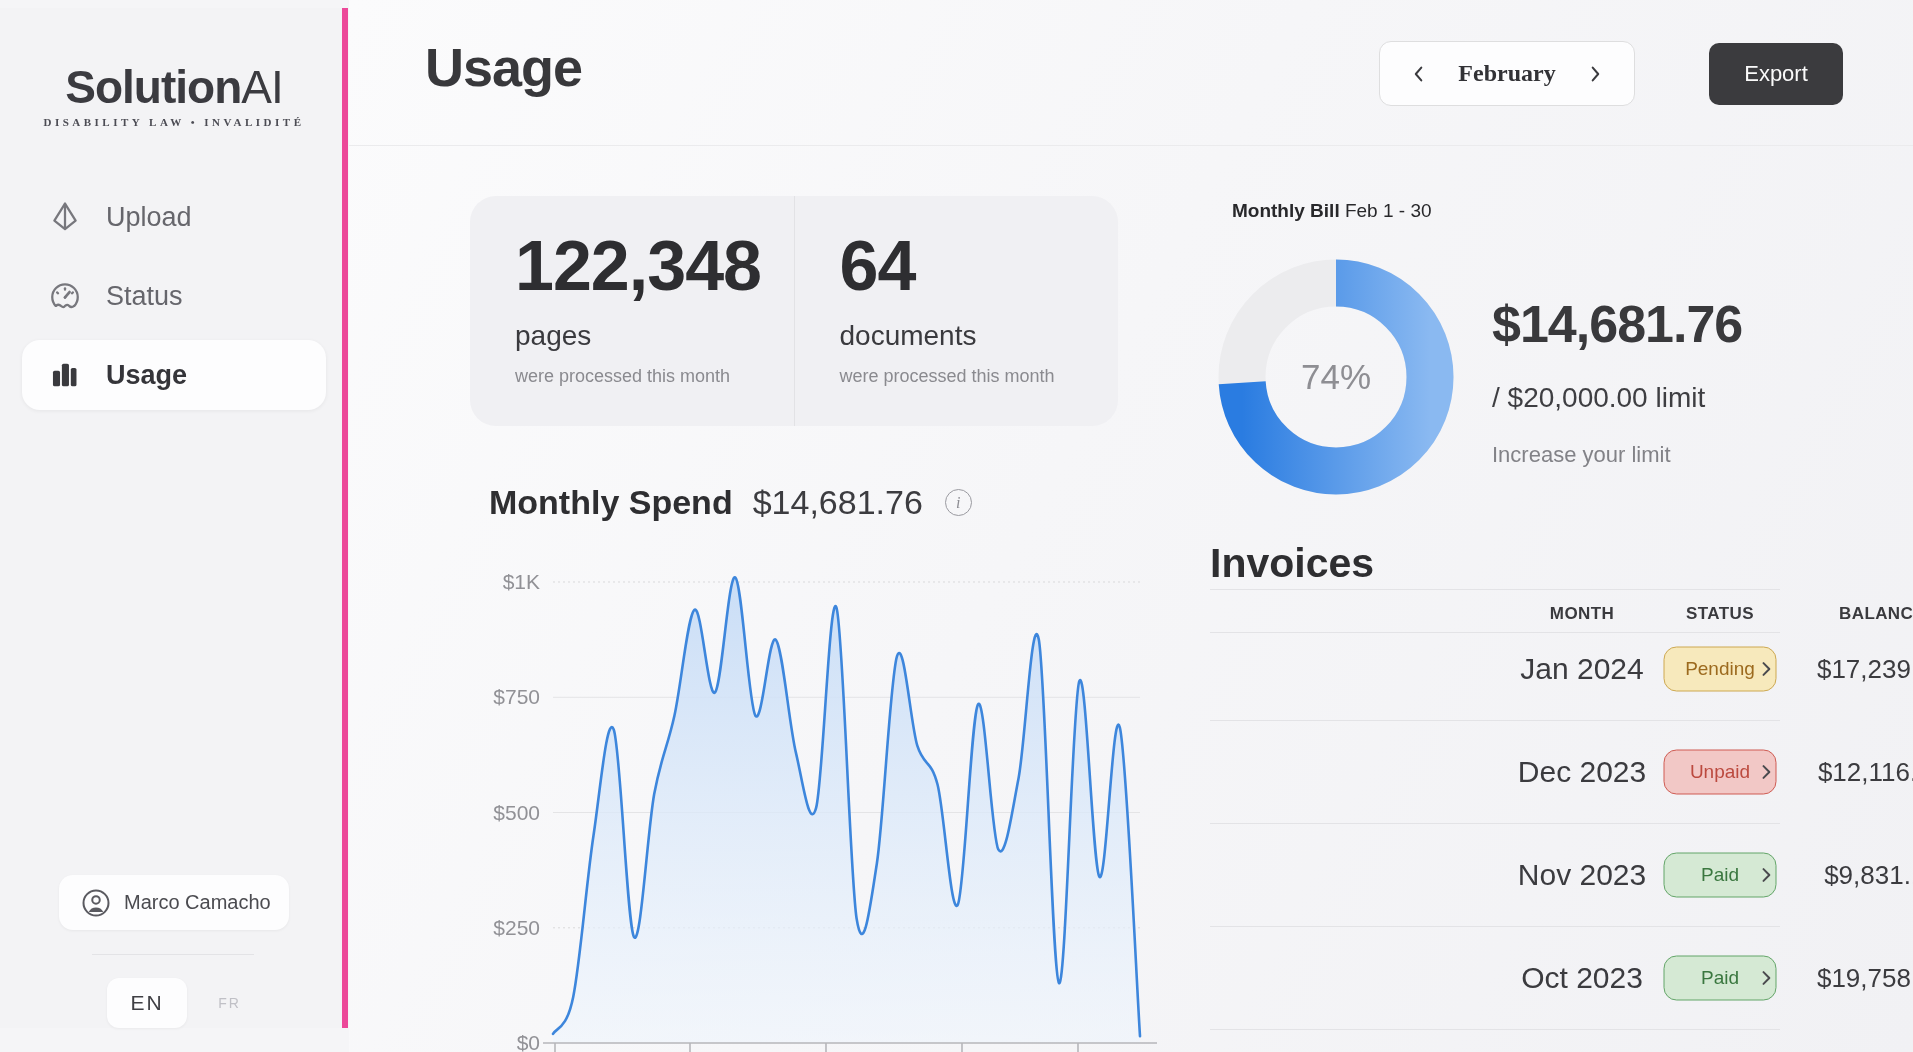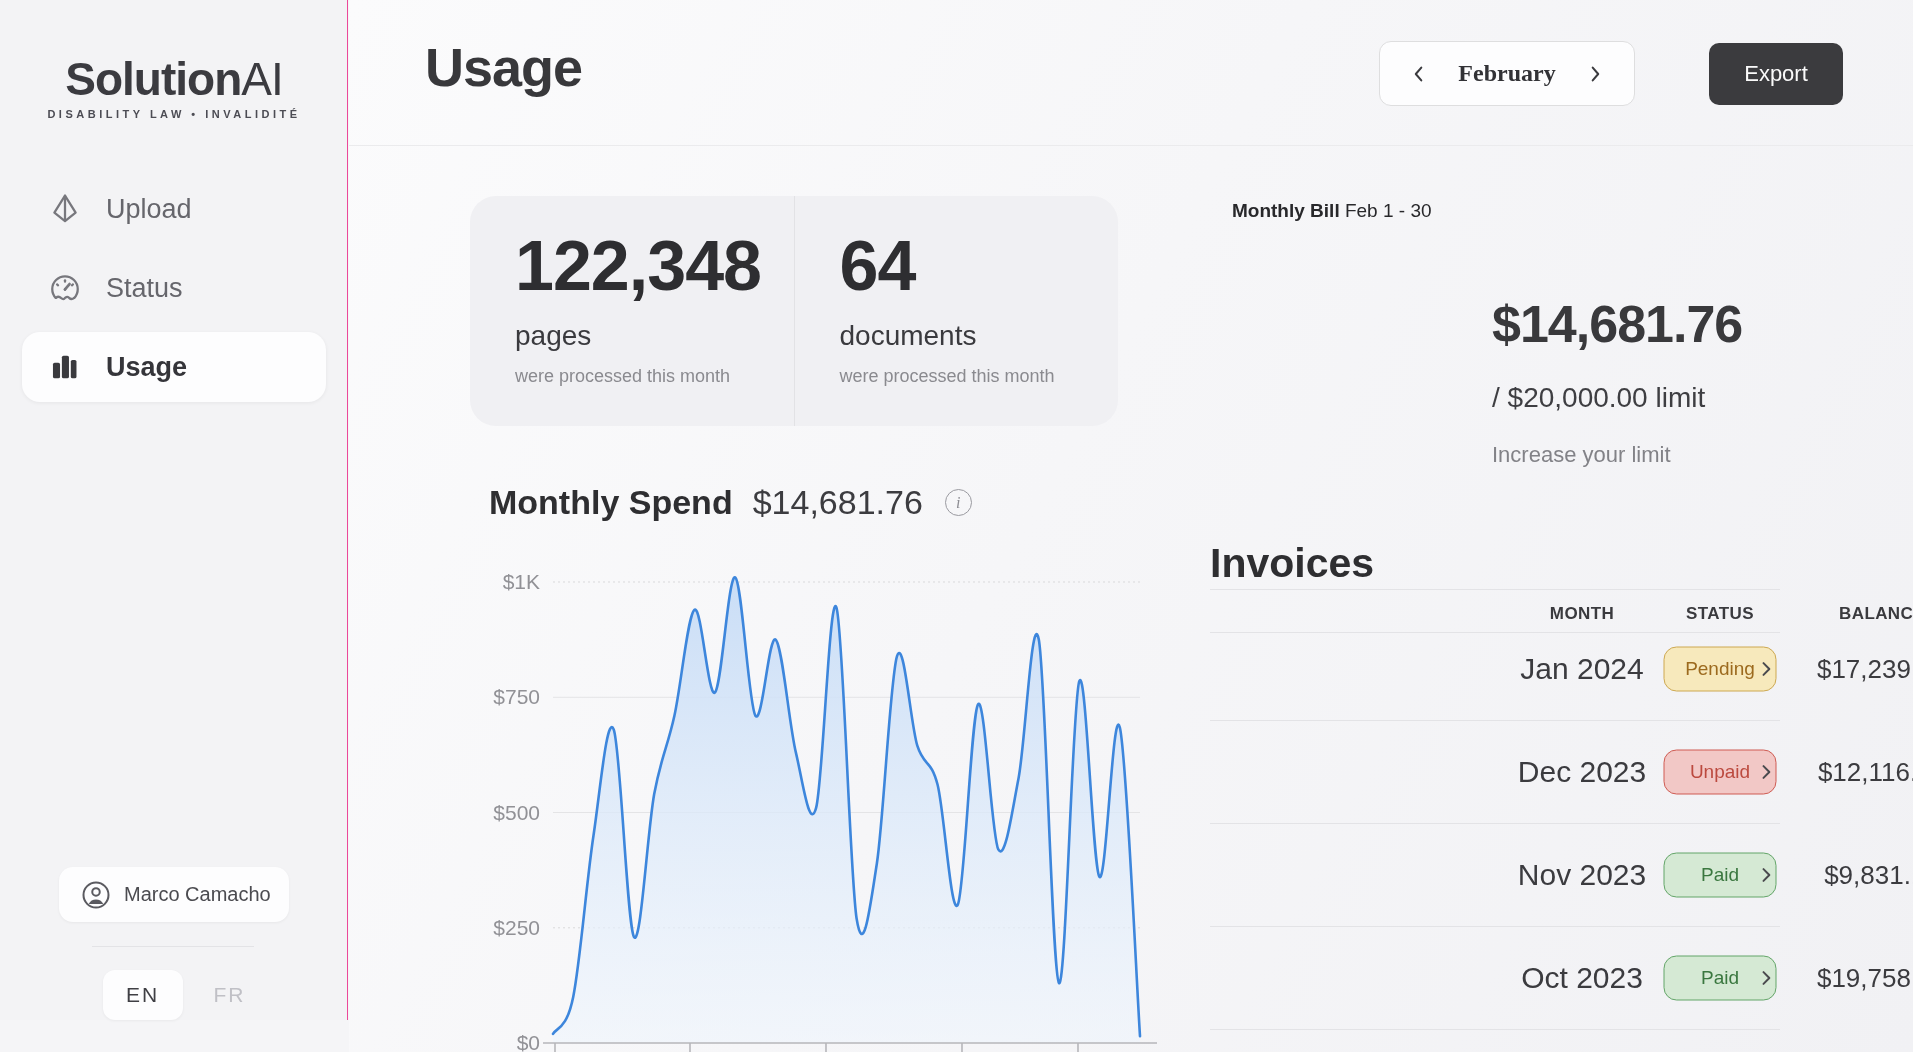"SolutionAI" .sidebar { border-right: 1px solid #ec4899 -> 6px solid #ec4899; top: 0 -> 8px }
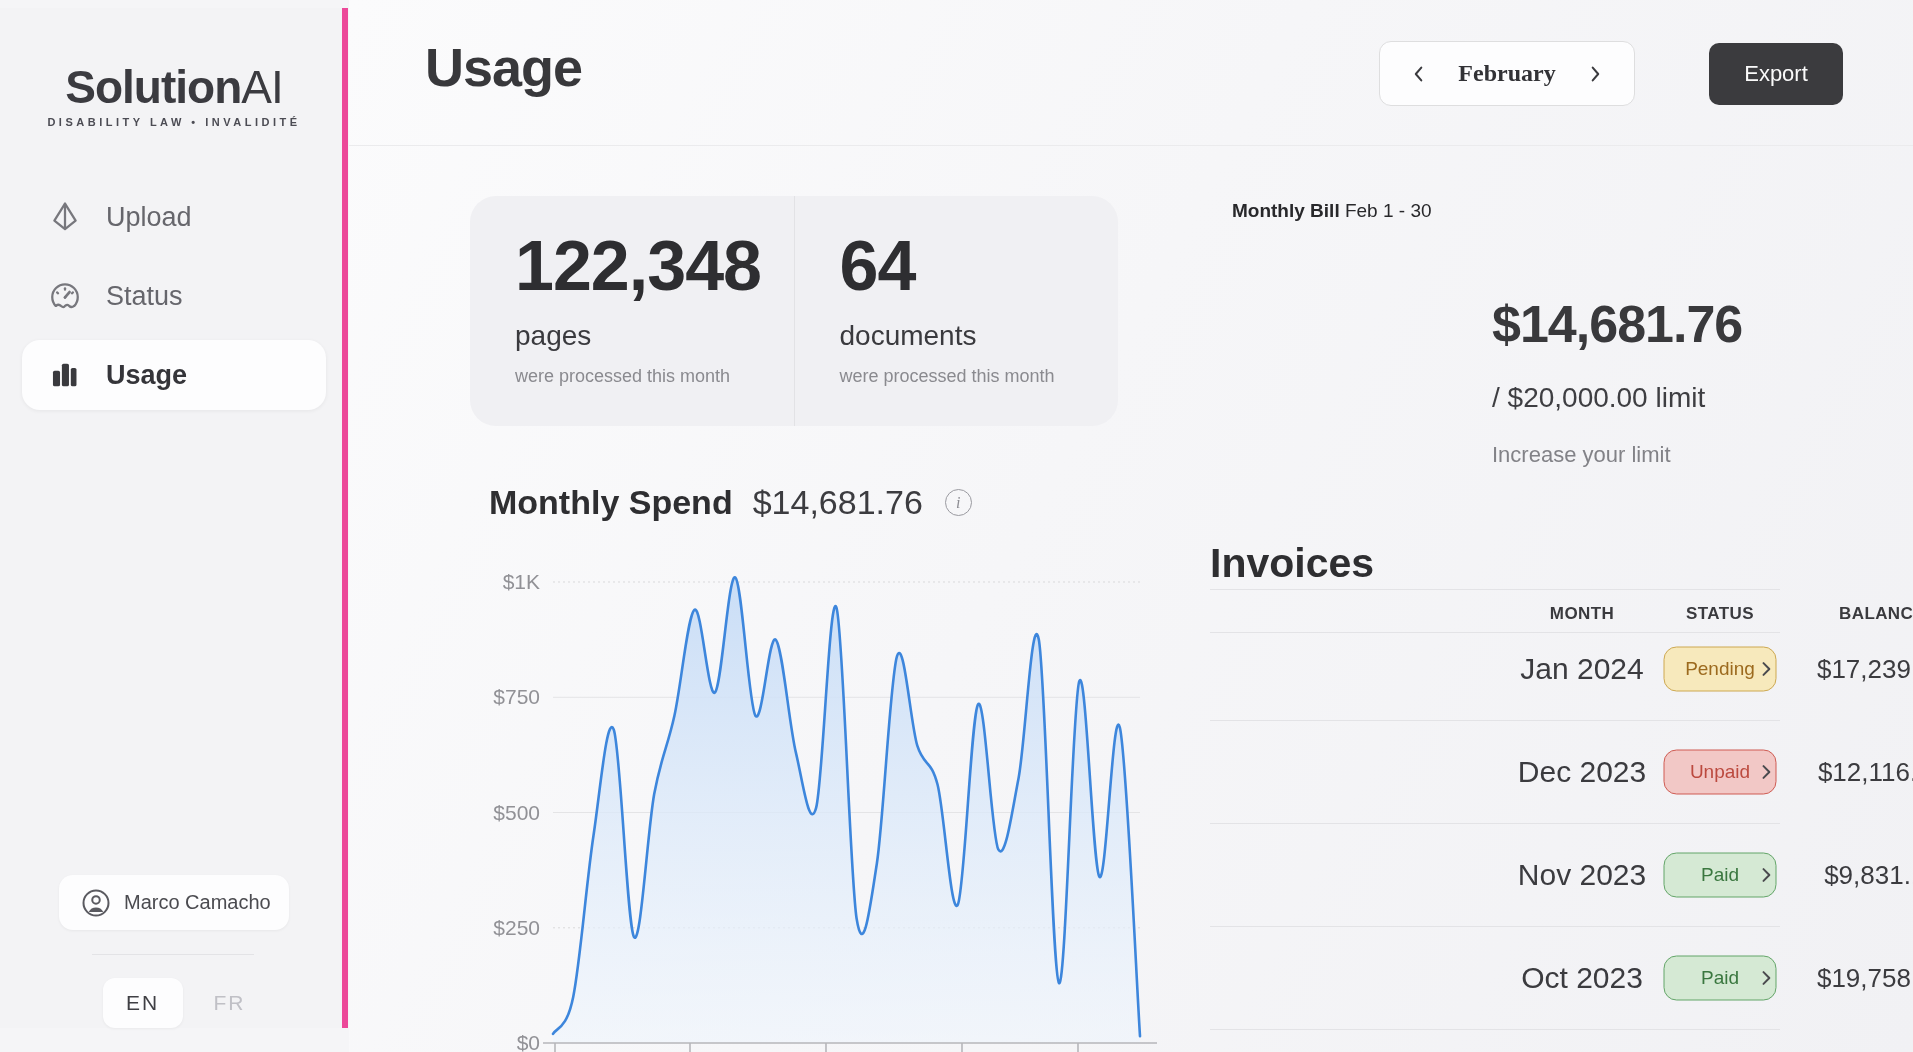"DISABILITY LAW • INVALIDITÉ" .logo-tagline { font-family: none -> Liberation Serif, serif }
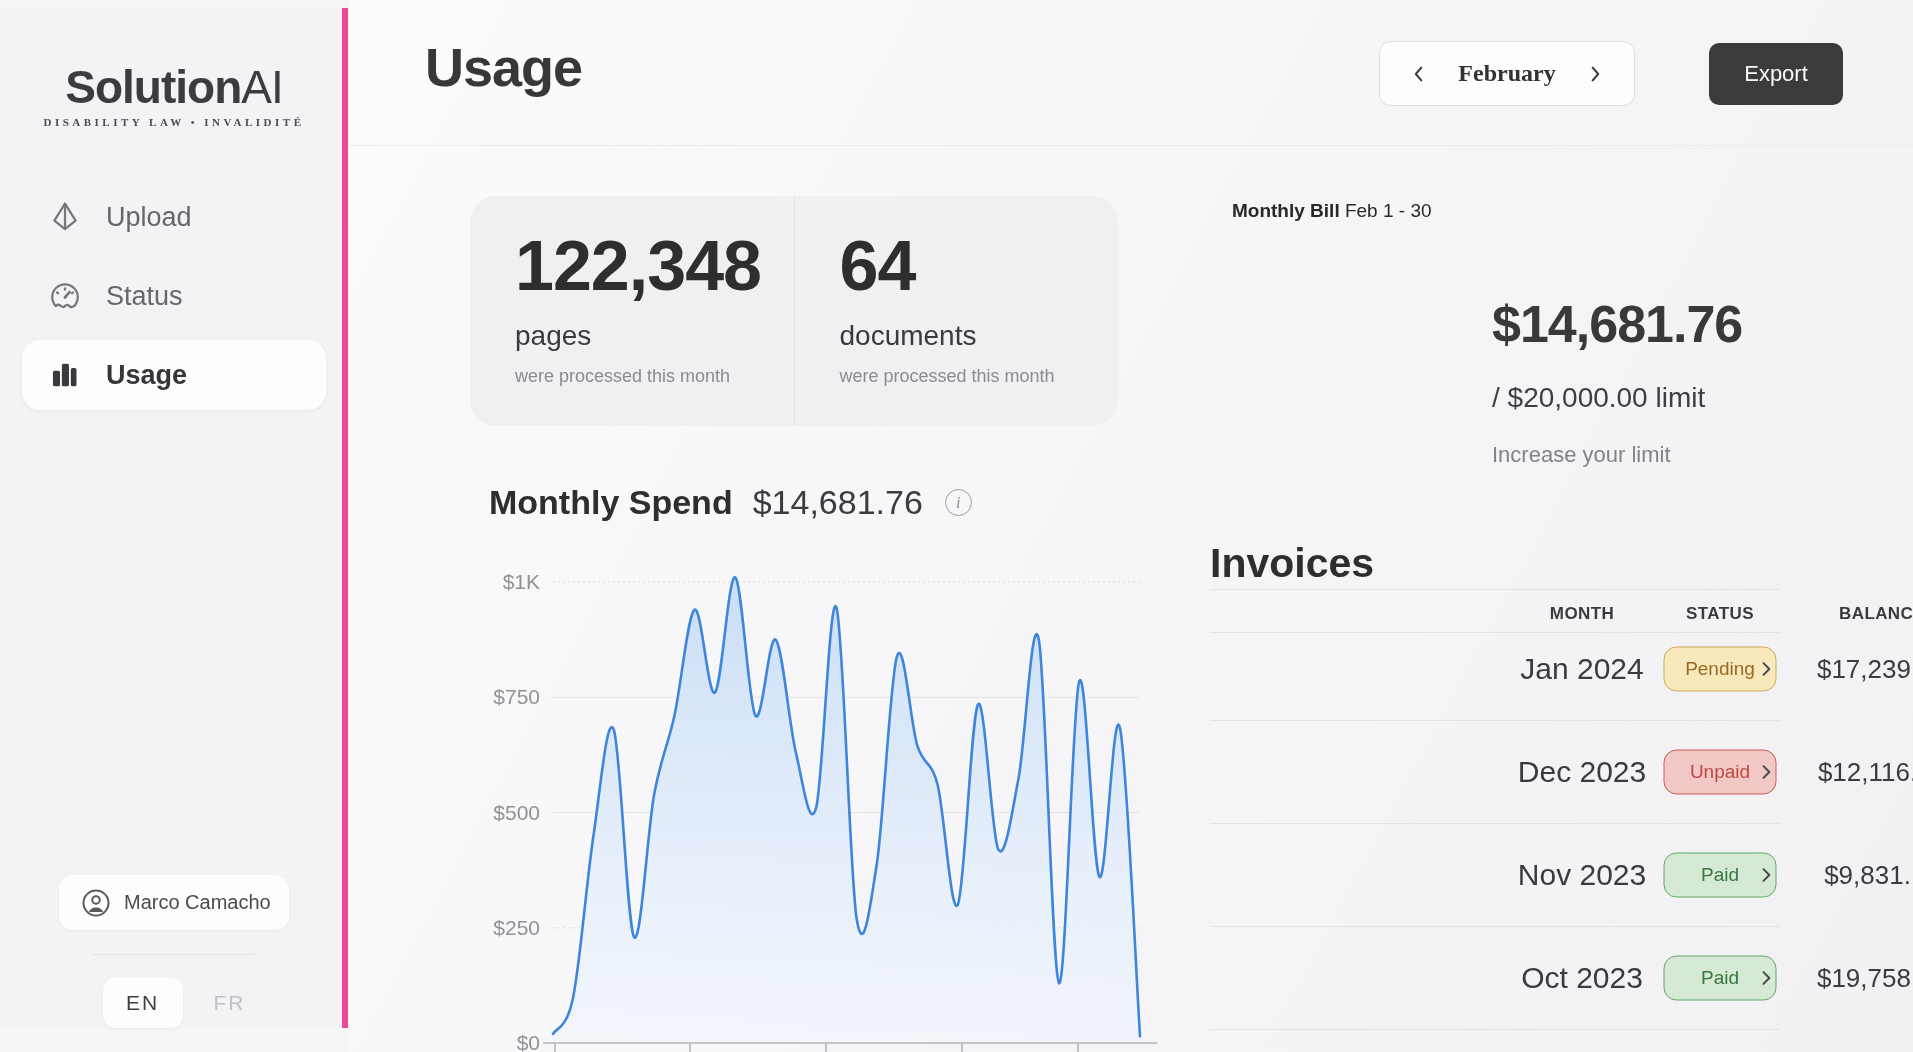"74%" div.donut-wrap { html: none -> <div> <svg> <defs> <linearGradient> <stop></stop> <stop></stop> </linearGradient> </defs> <circle></circle> <circle></circle> </svg> <div>74%</div> </div> }
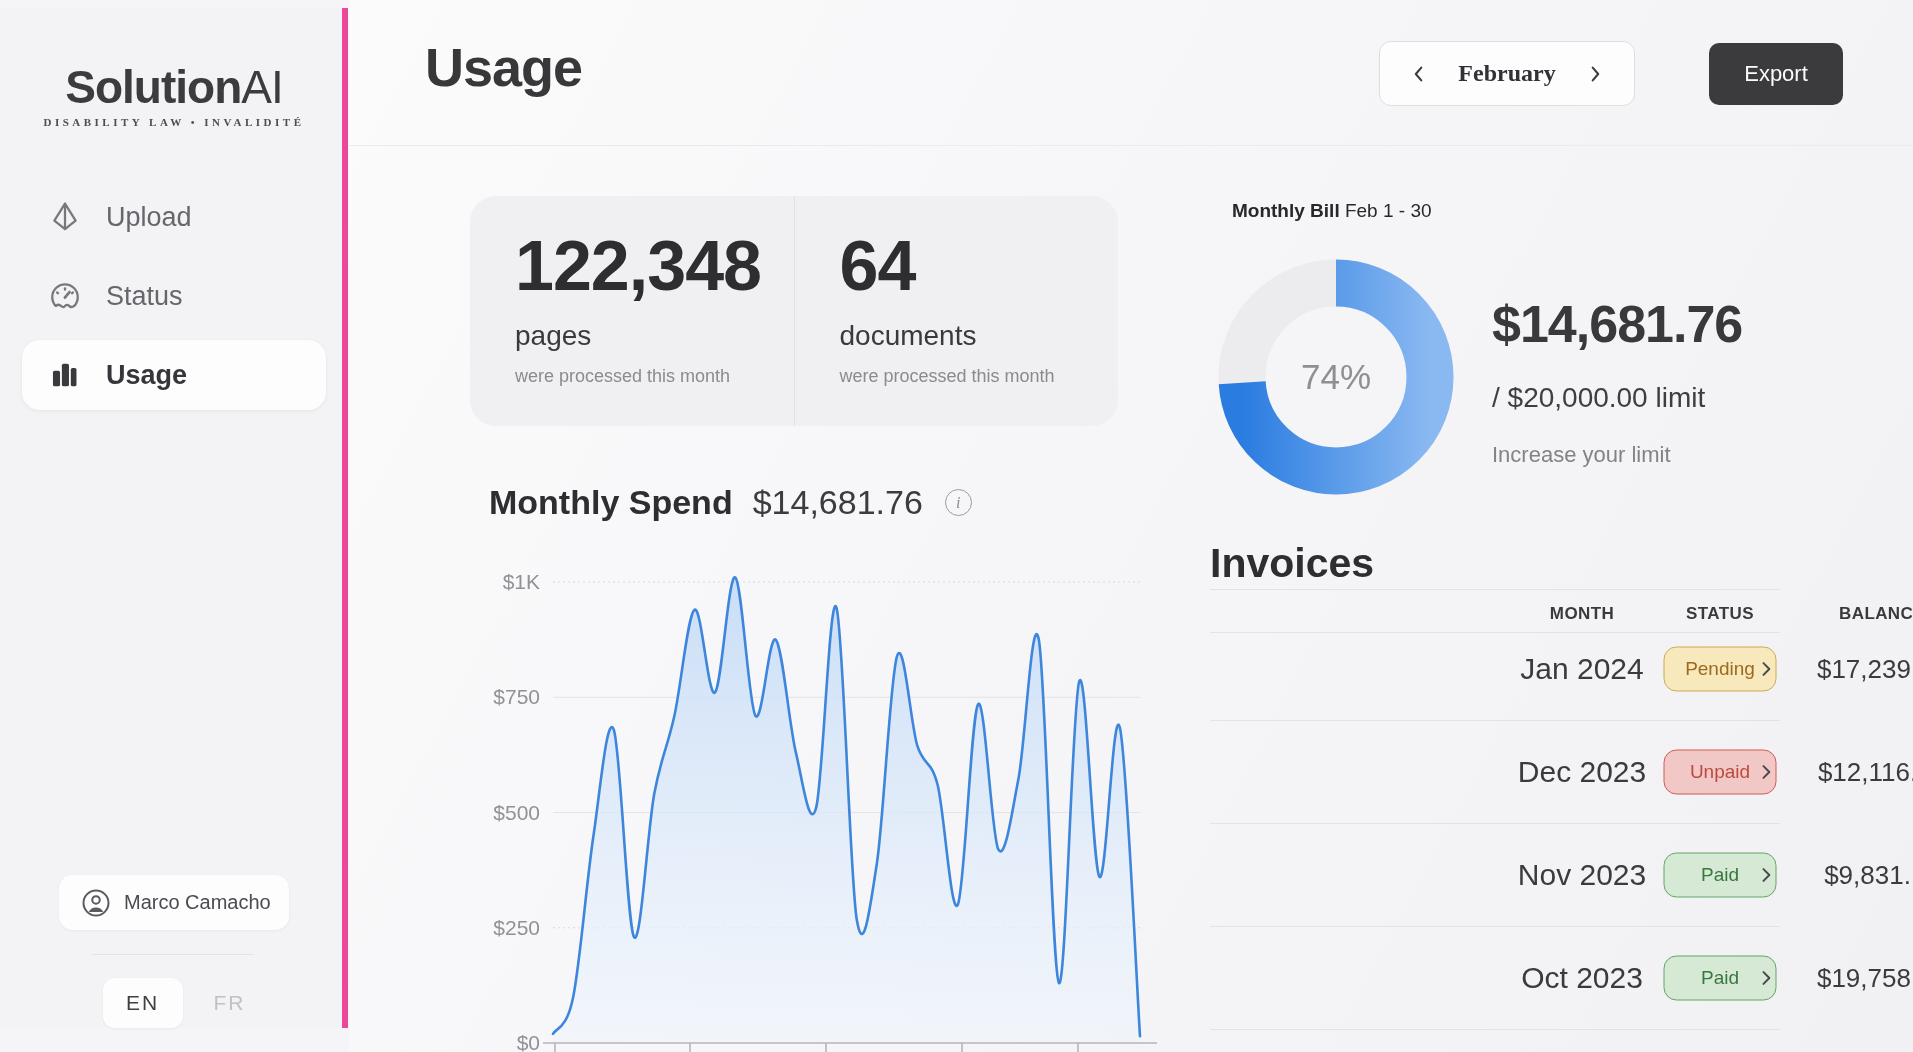"FR" .lang-fr { font-size: 21px -> 14px }
